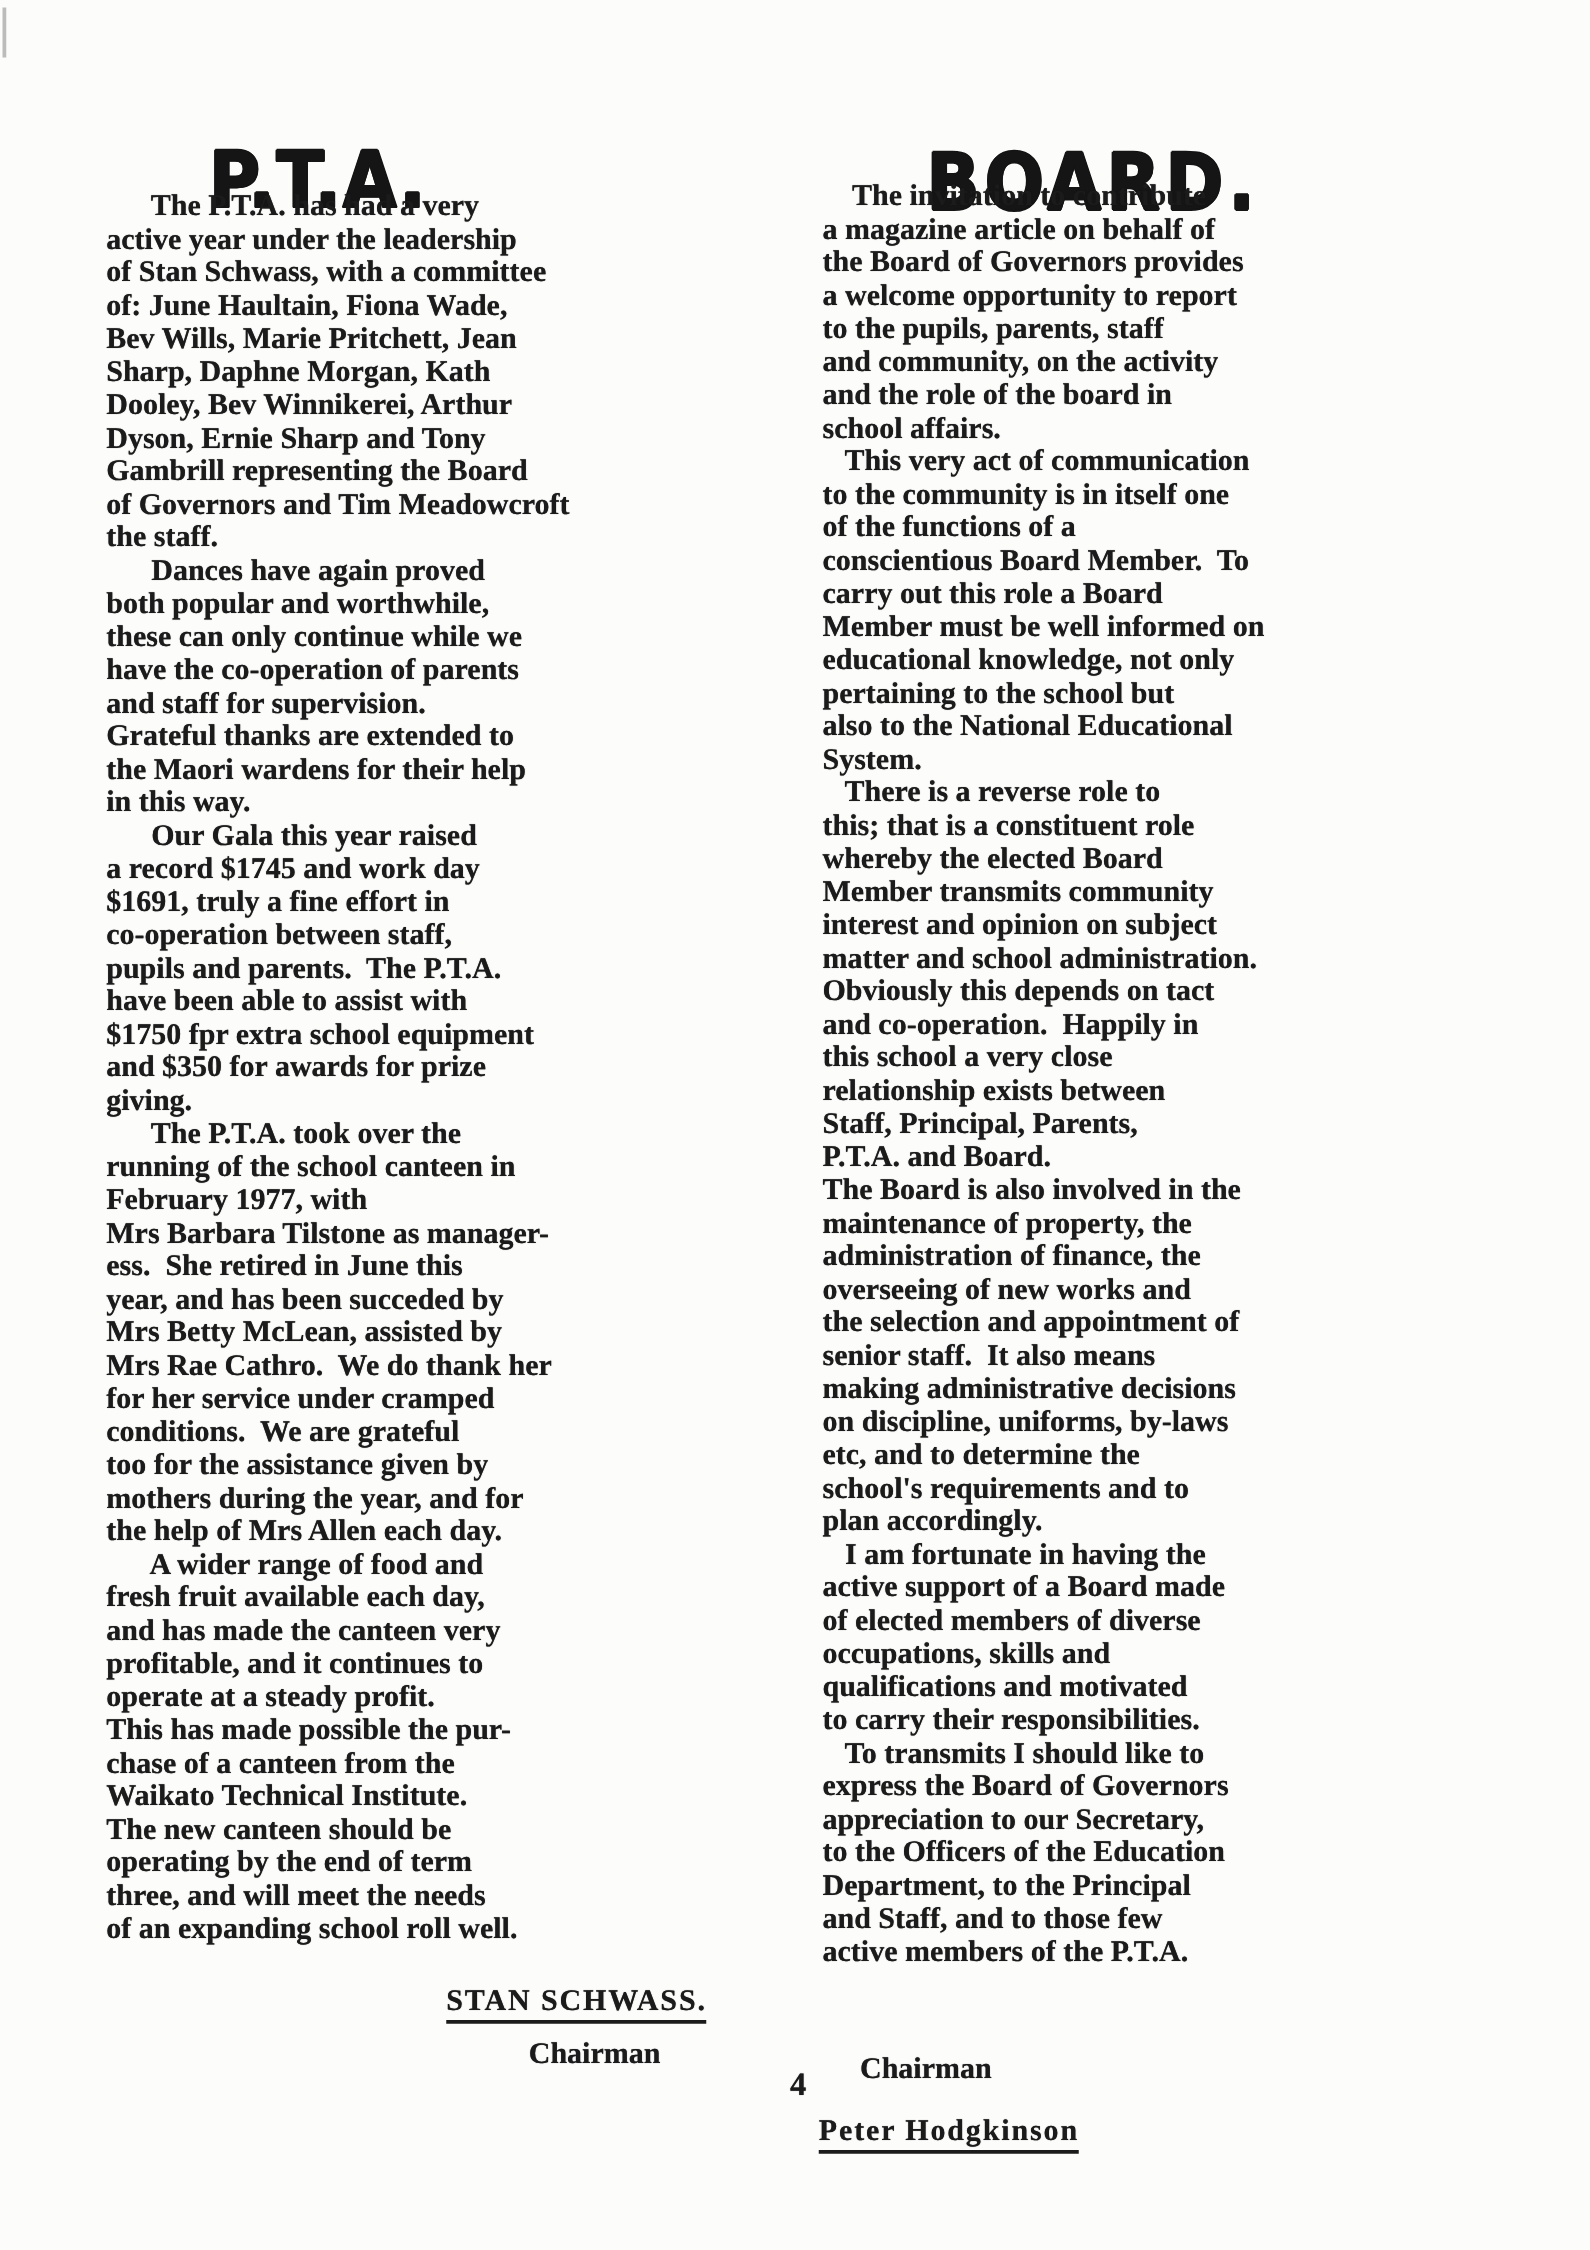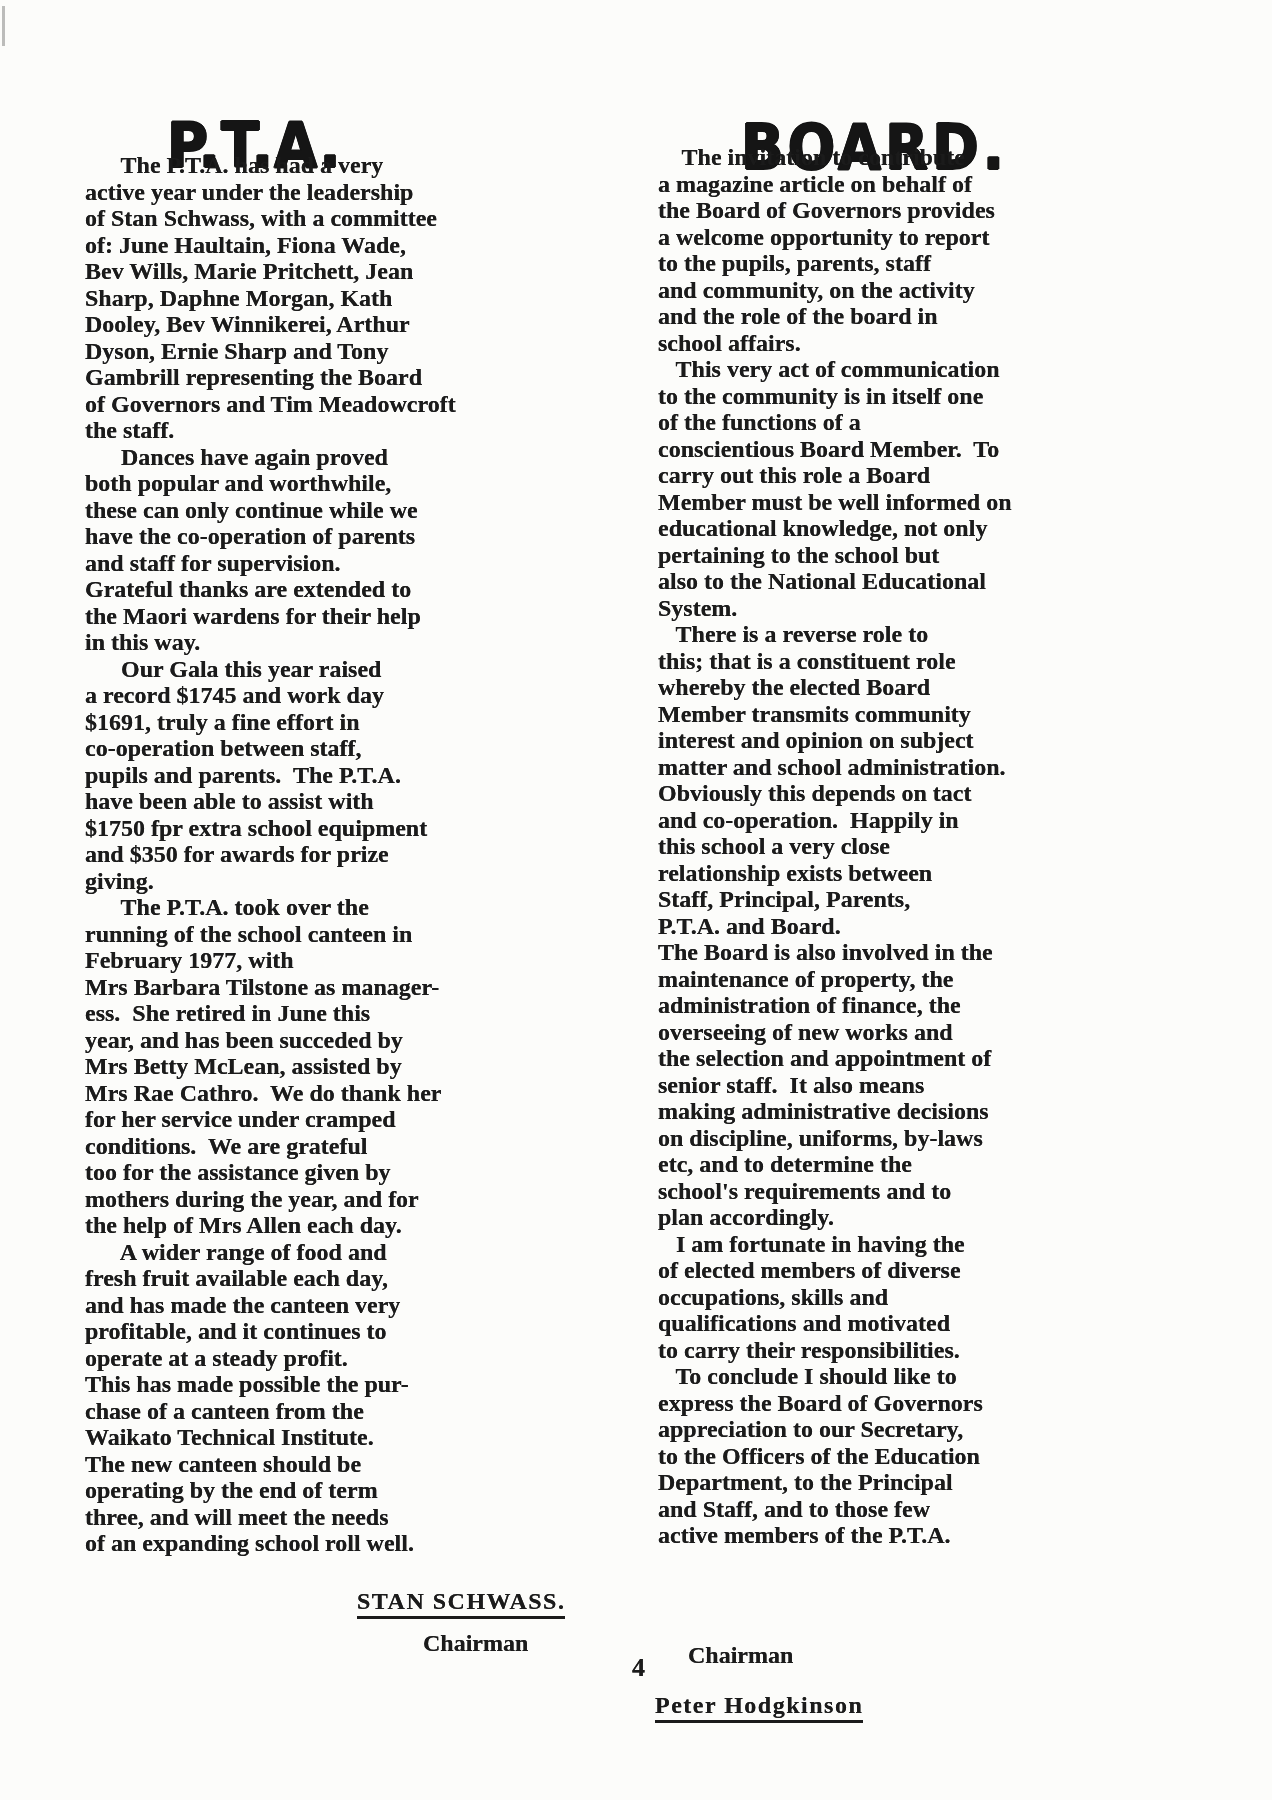"active support of a Board" div.tline { html: none -> <div>active support of a Board made</div> }
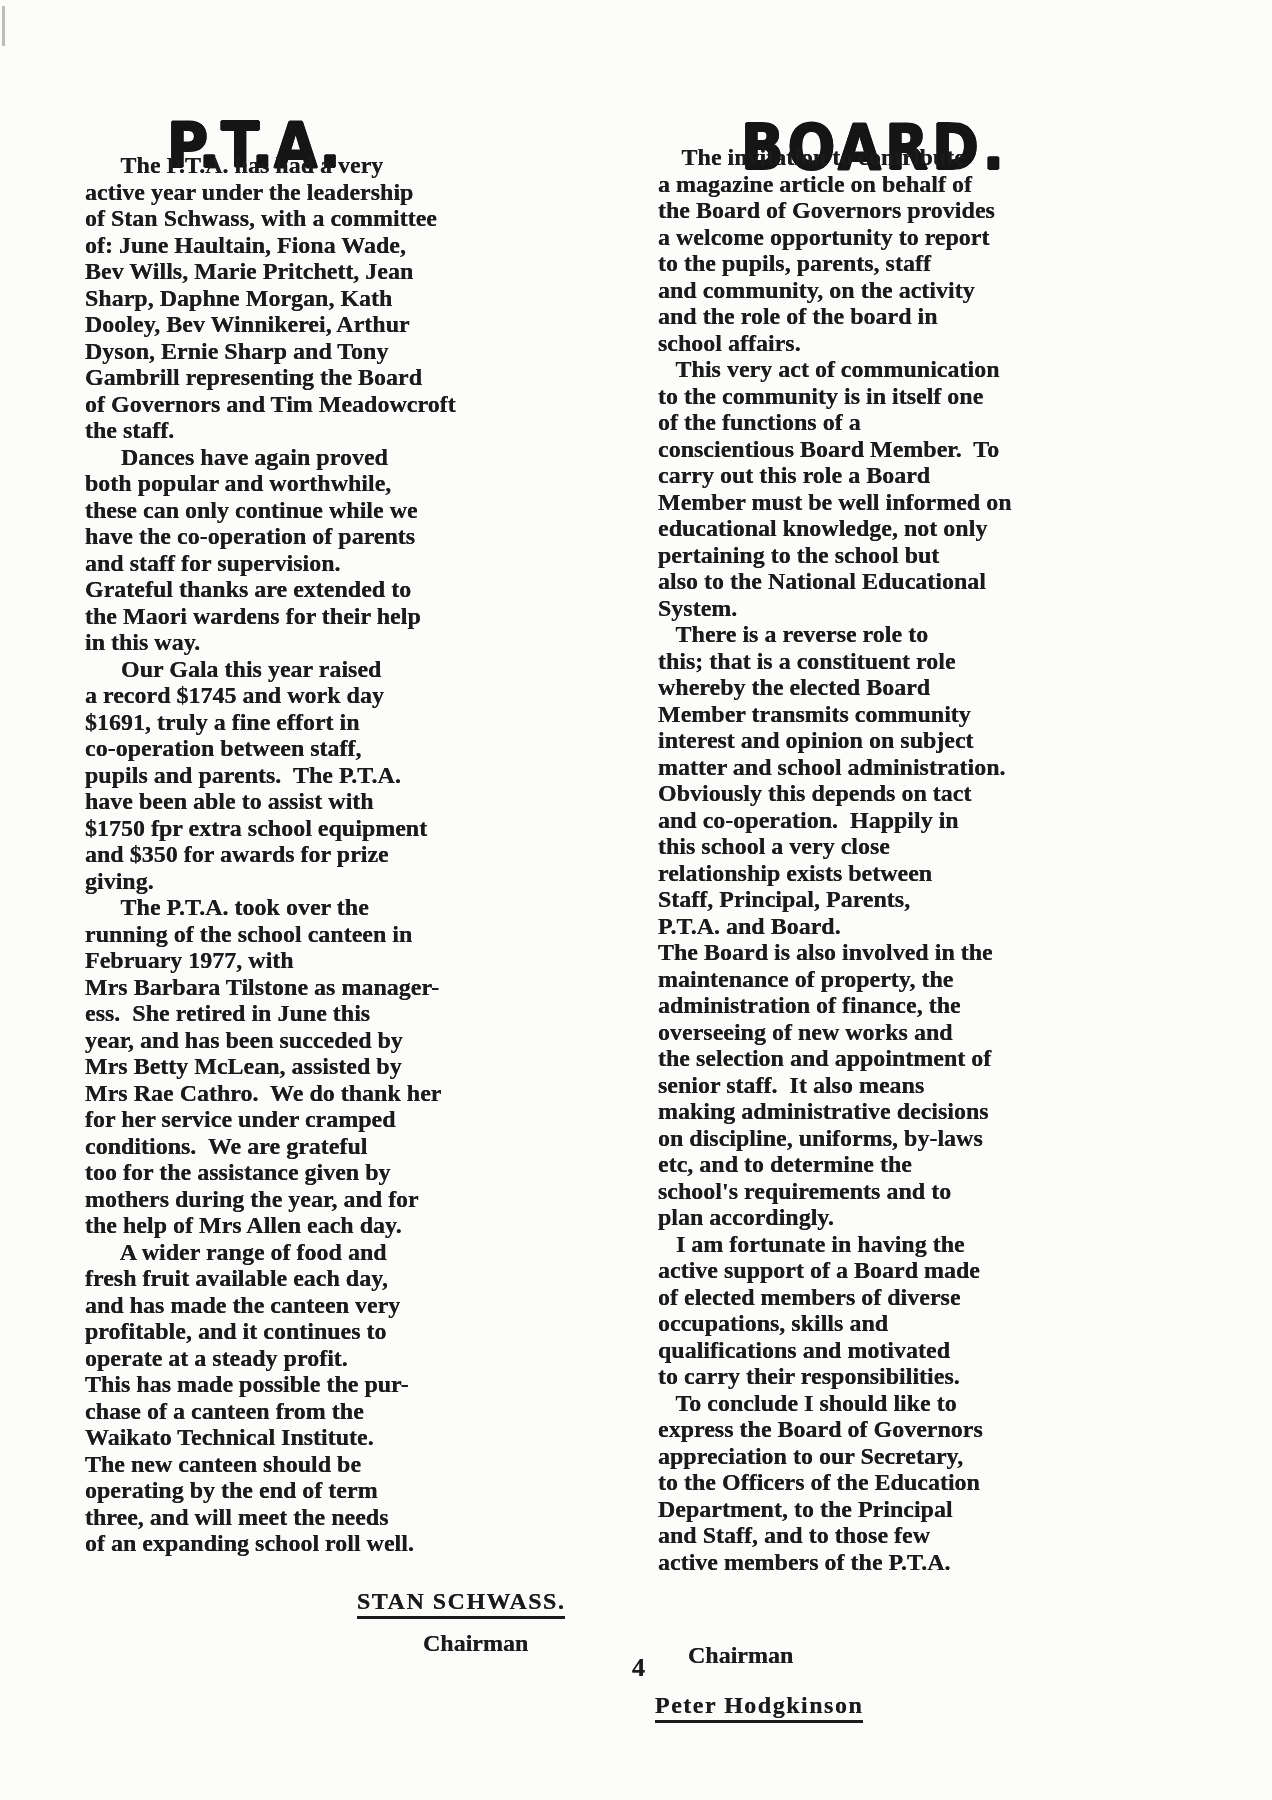"To conclude I should like" div.tline { text: conclude -> transmits }
